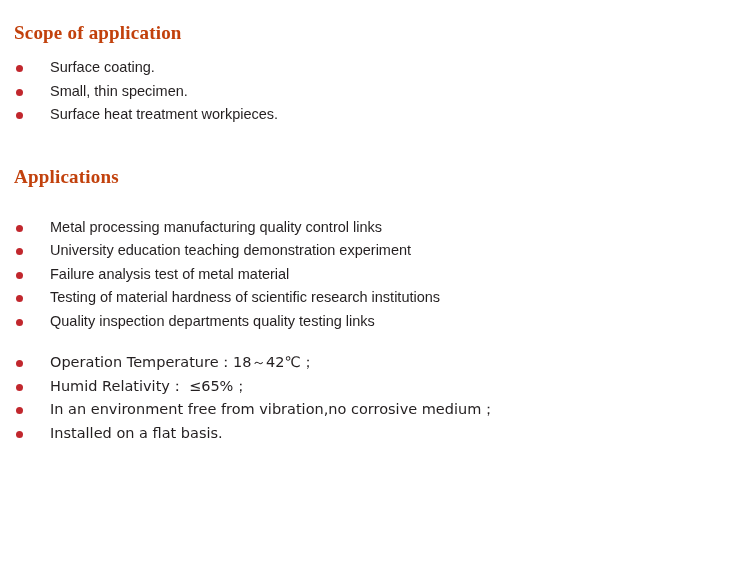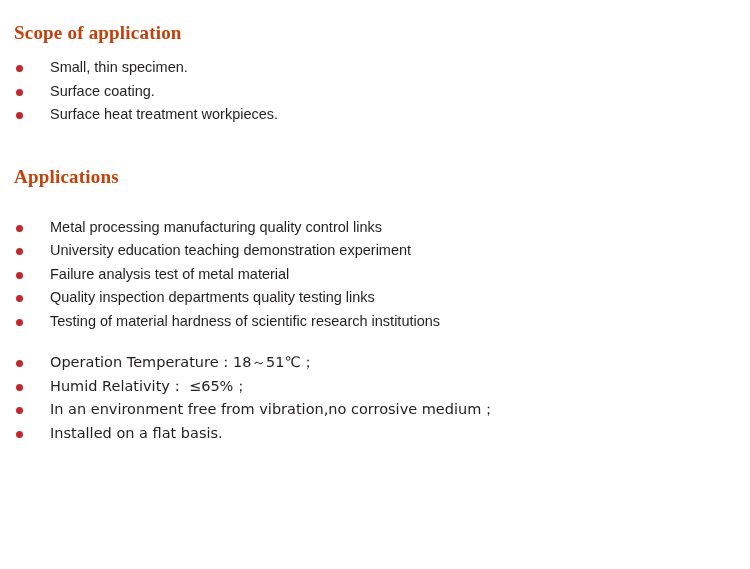"Small, thin specimen." li.bullet-item { order: before "Surface coating." -> after "Surface coating." }
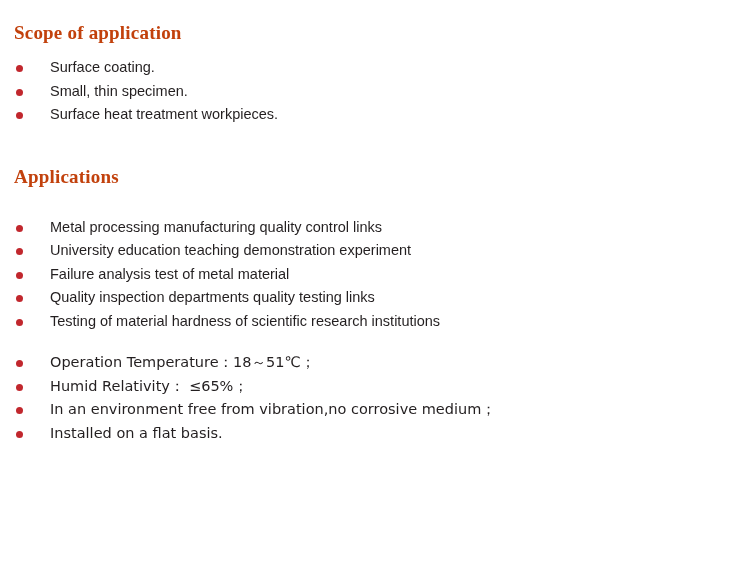"Quality inspection departments quality" li.bullet-item { order: before "Testing of material hardness of" -> after "Testing of material hardness of" }
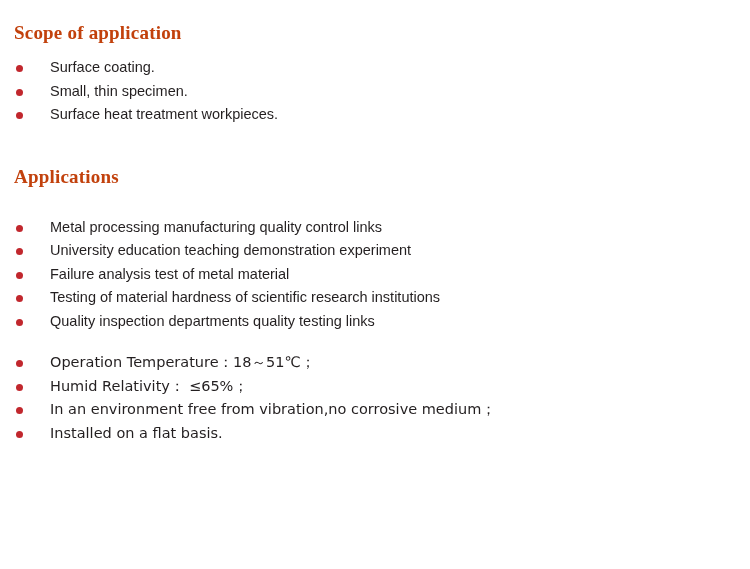"Operation Temperature：18～51℃；" li.bullet-item { text: 51 -> 42 }
